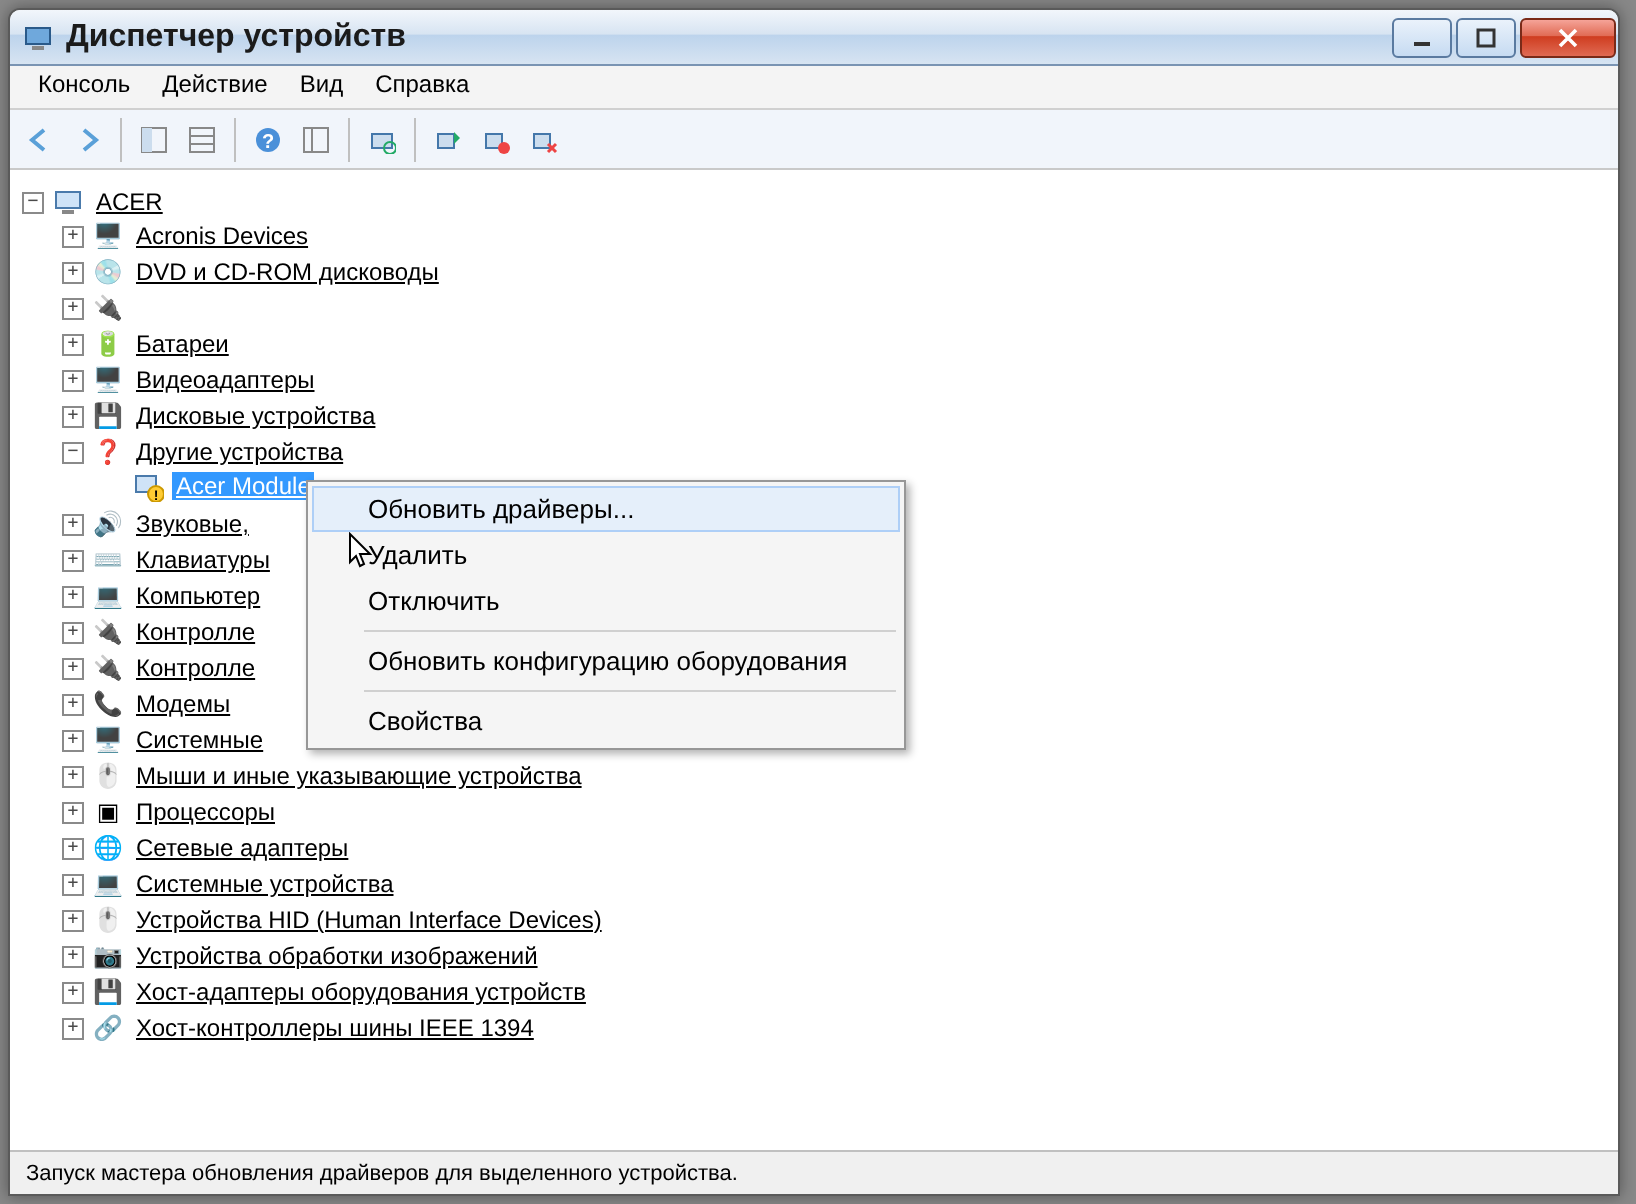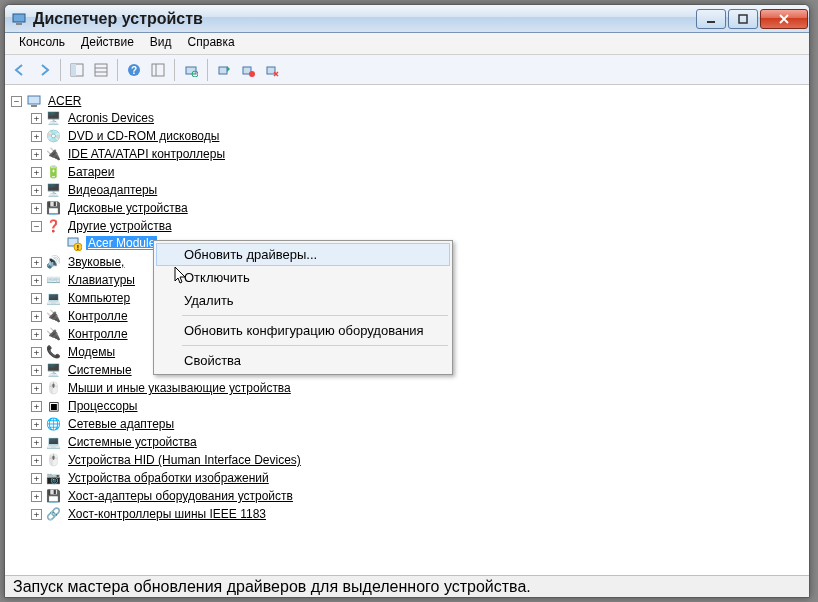"IDE ATA/ATAPI контроллеры" span.label { html: <span>IDE ATA/ATAPI контроллеры</span> -> none }
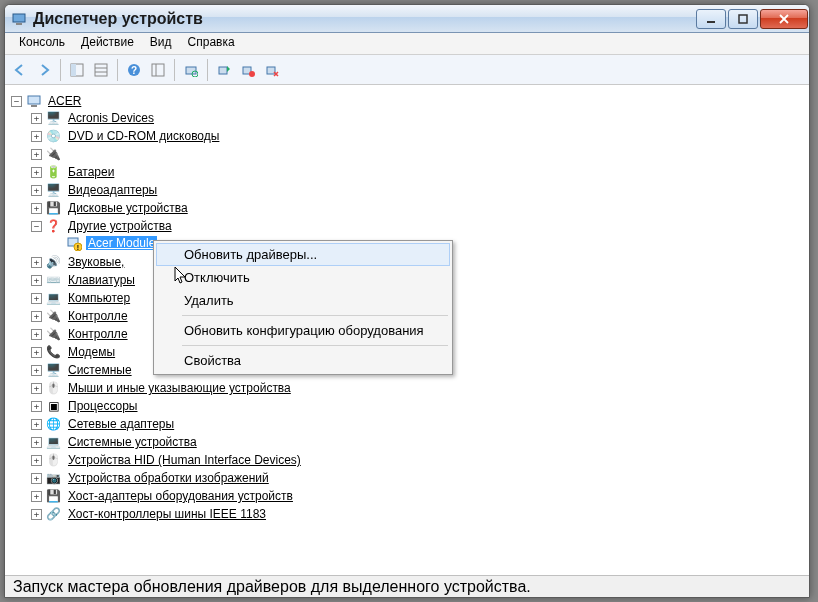"Отключить" div.cm-item { order: before "Удалить" -> after "Удалить" }
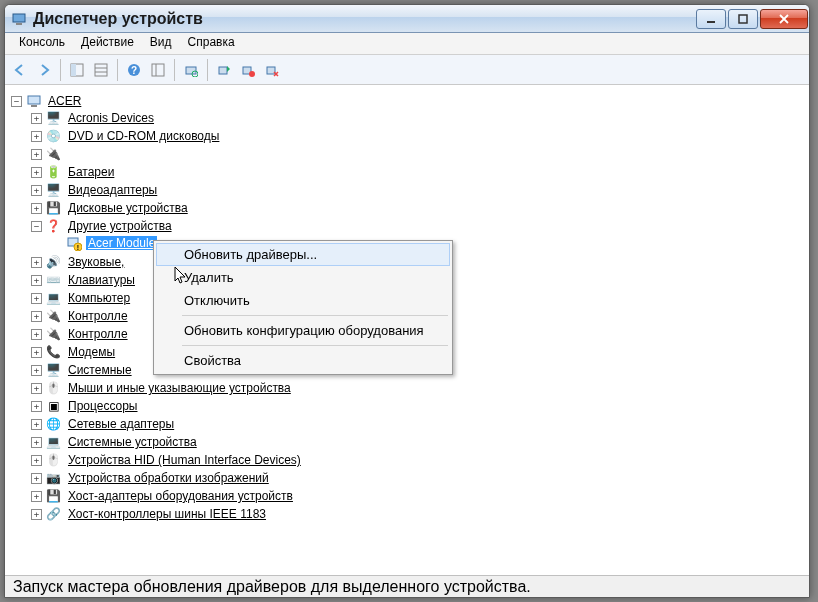"Хост-контроллеры шины IEEE 1183" span.label { text: 1183 -> 1394 }
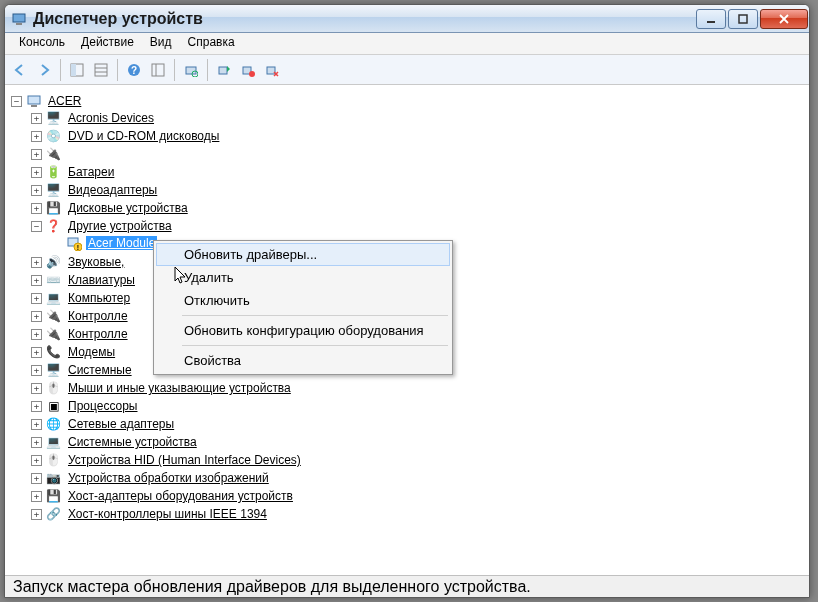"Запуск мастера обновления драйверов для" .statusbar { font-size: 16px -> 11px }
